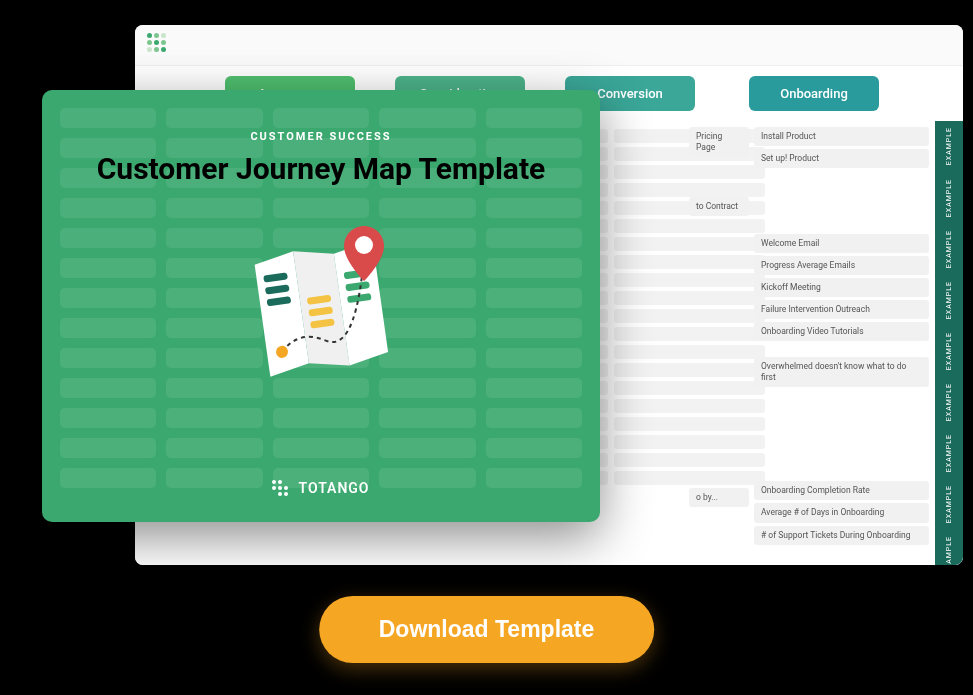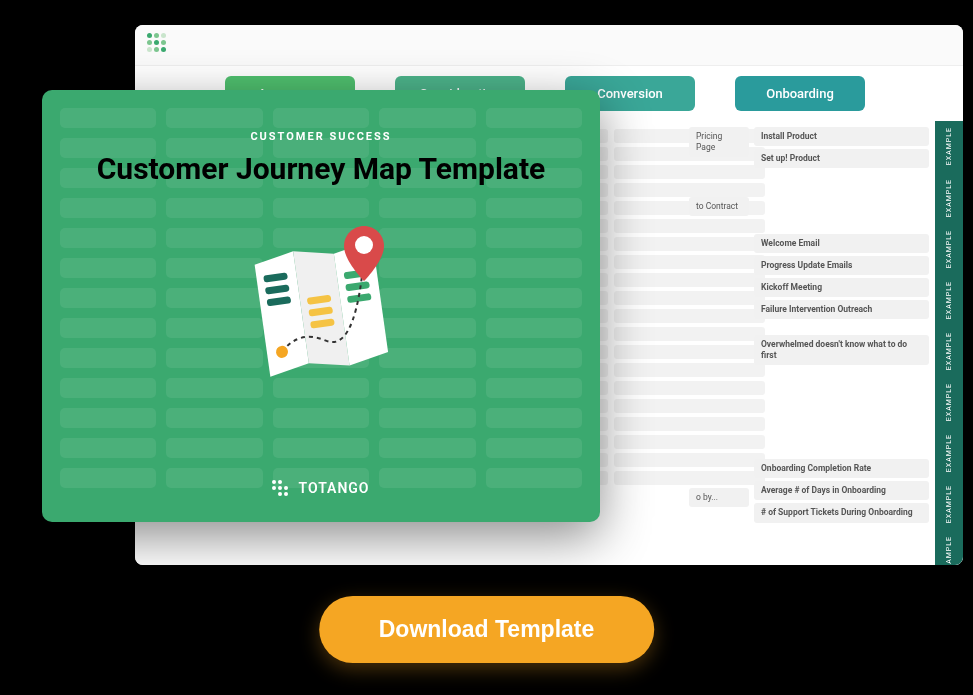"Onboarding" .tab.onboarding { margin-left: none -> 14px }
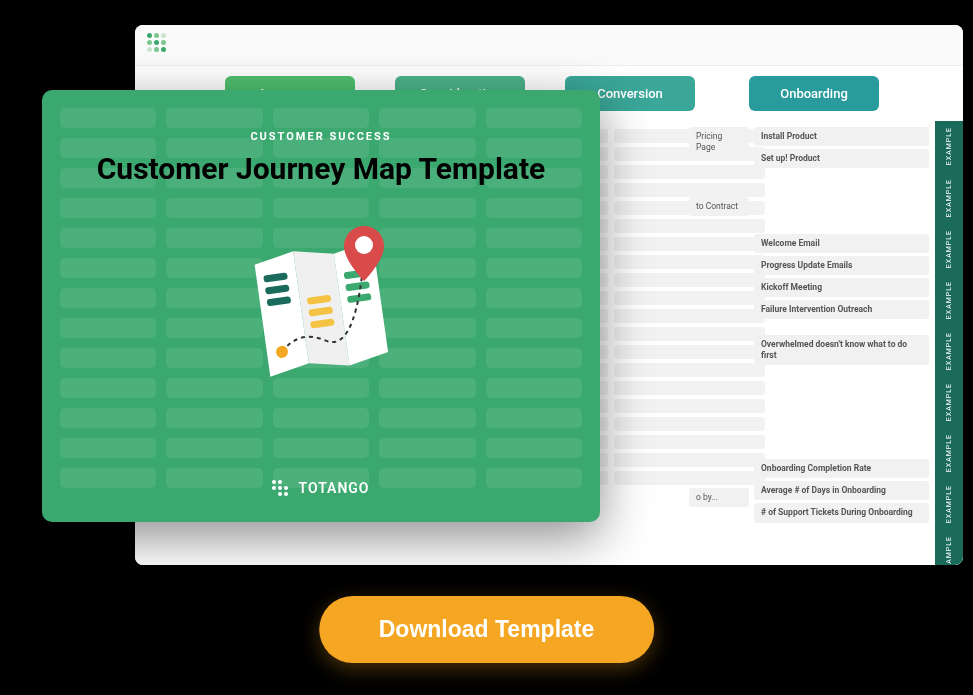"Install Product" .right-col { font-weight: bold -> none }
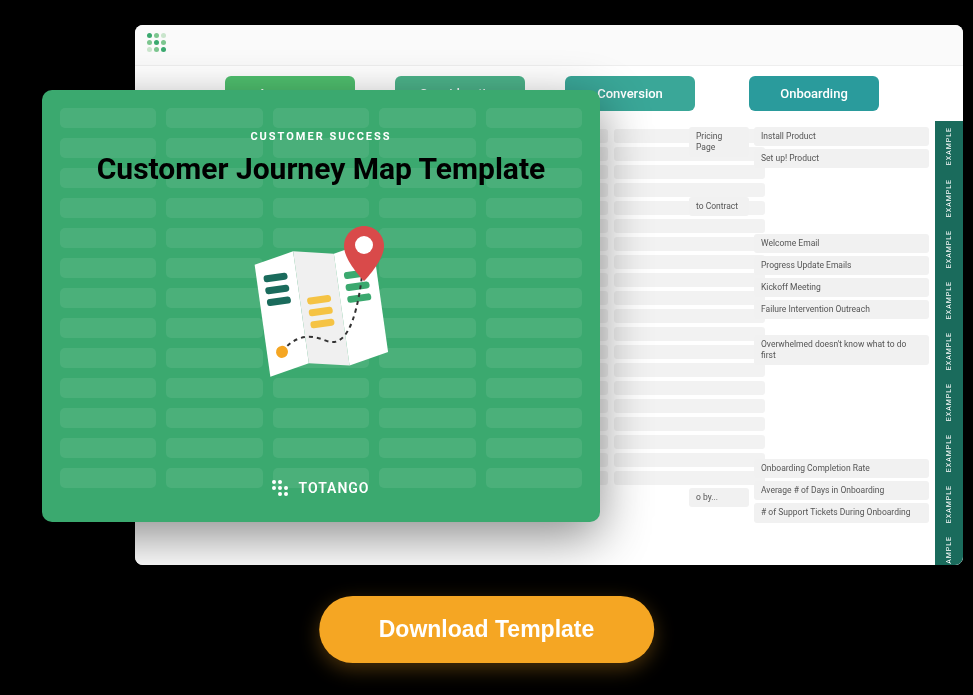"Progress Update Emails" div.data-cell { text: Update -> Average }
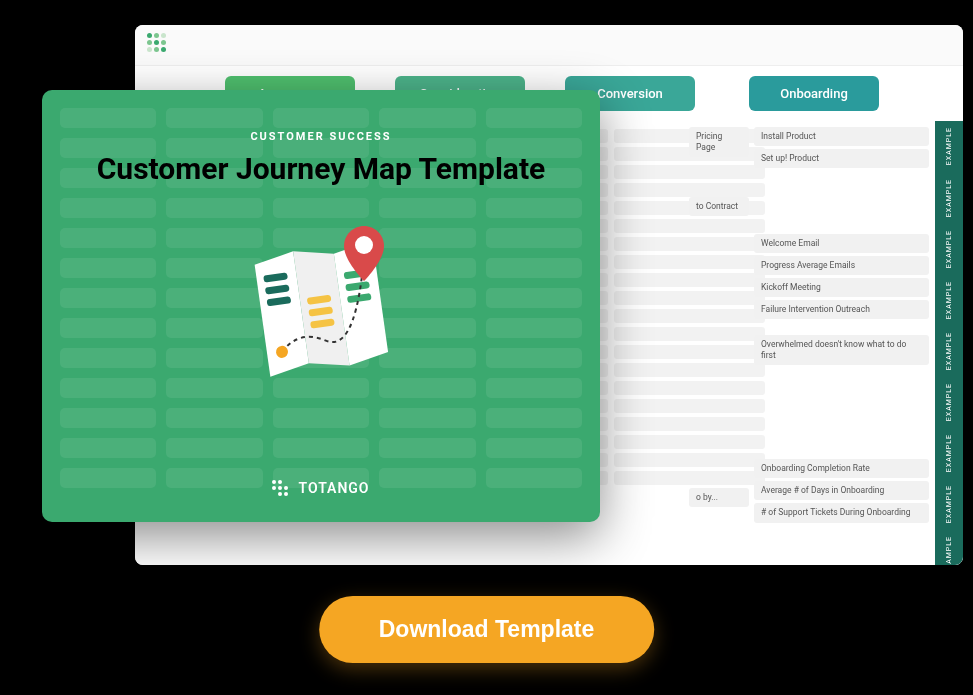"Onboarding Video Tutorials" div.data-cell { html: none -> <div>Onboarding Video Tutorials</div> }
